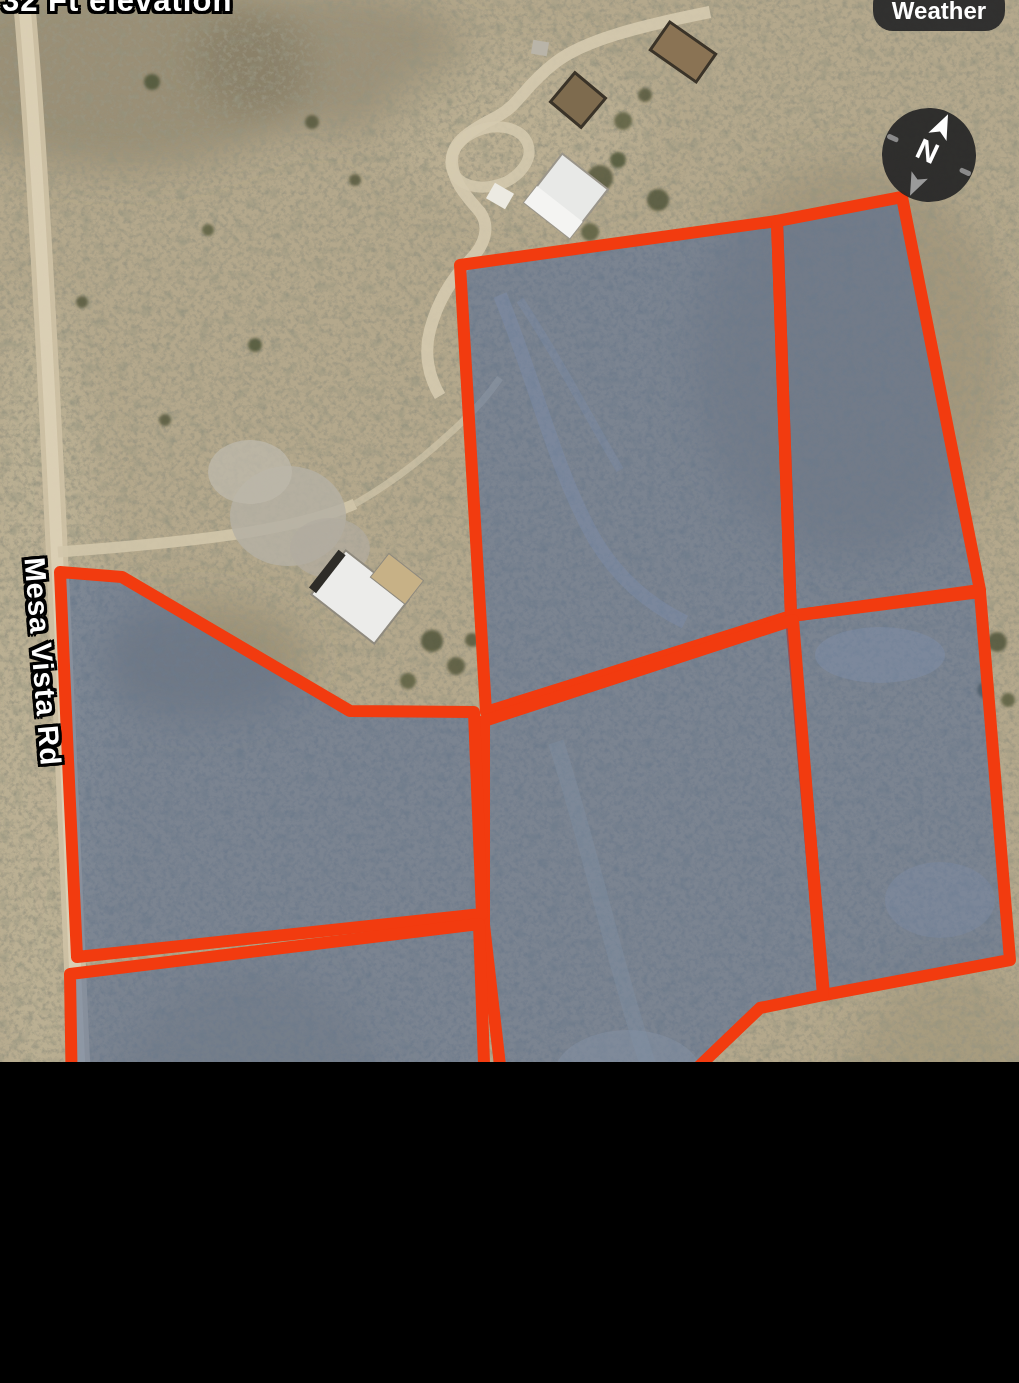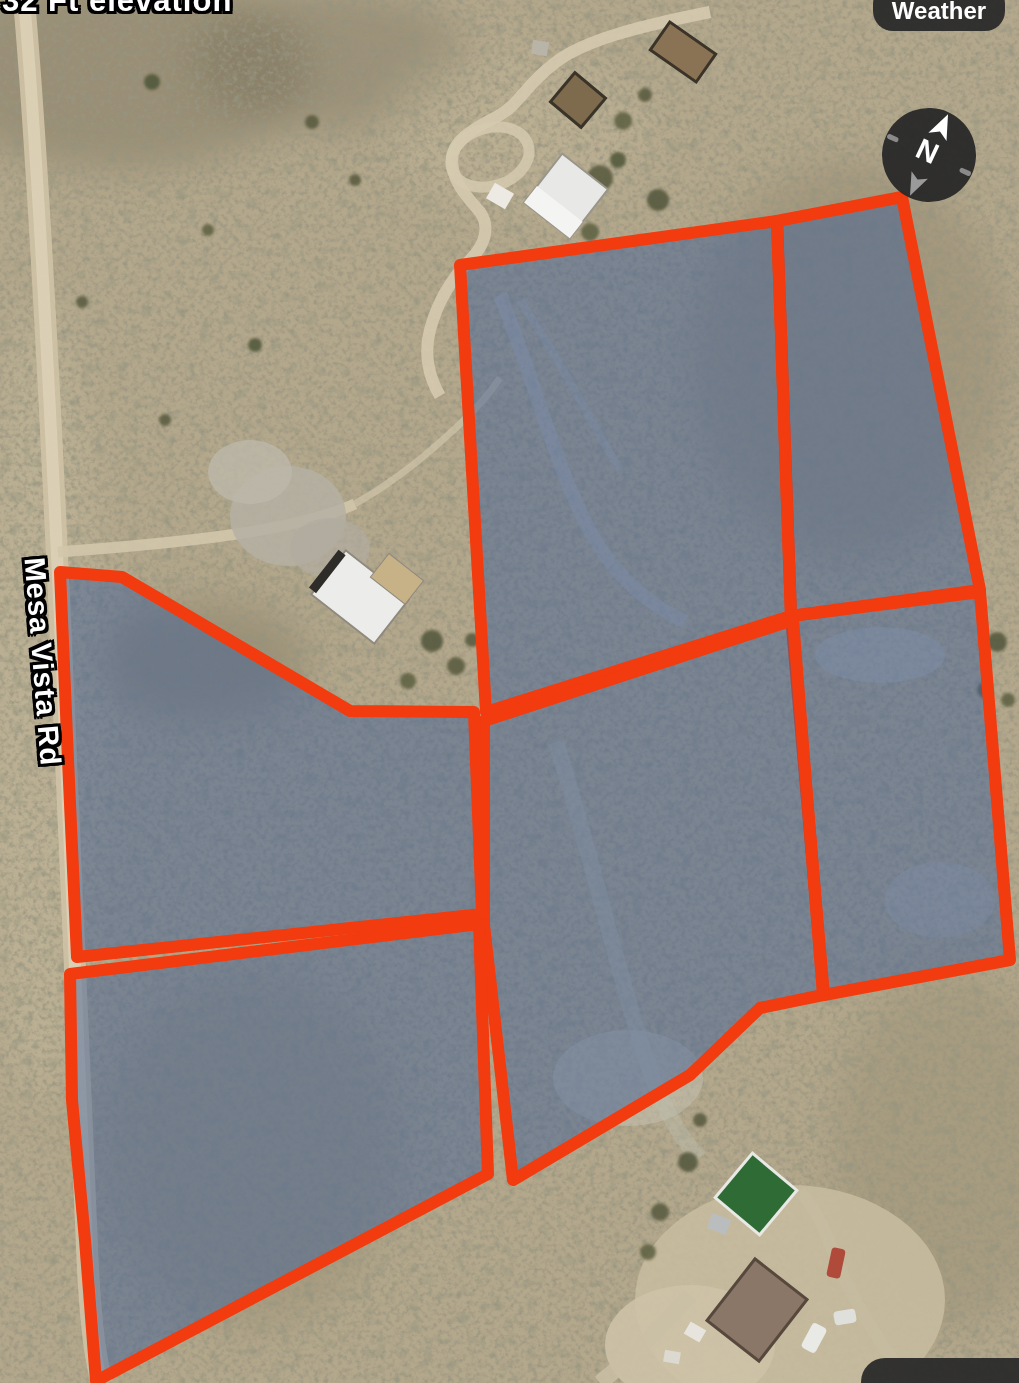"32 Ft elevation" .screen { height: 1383px -> 1062px }
